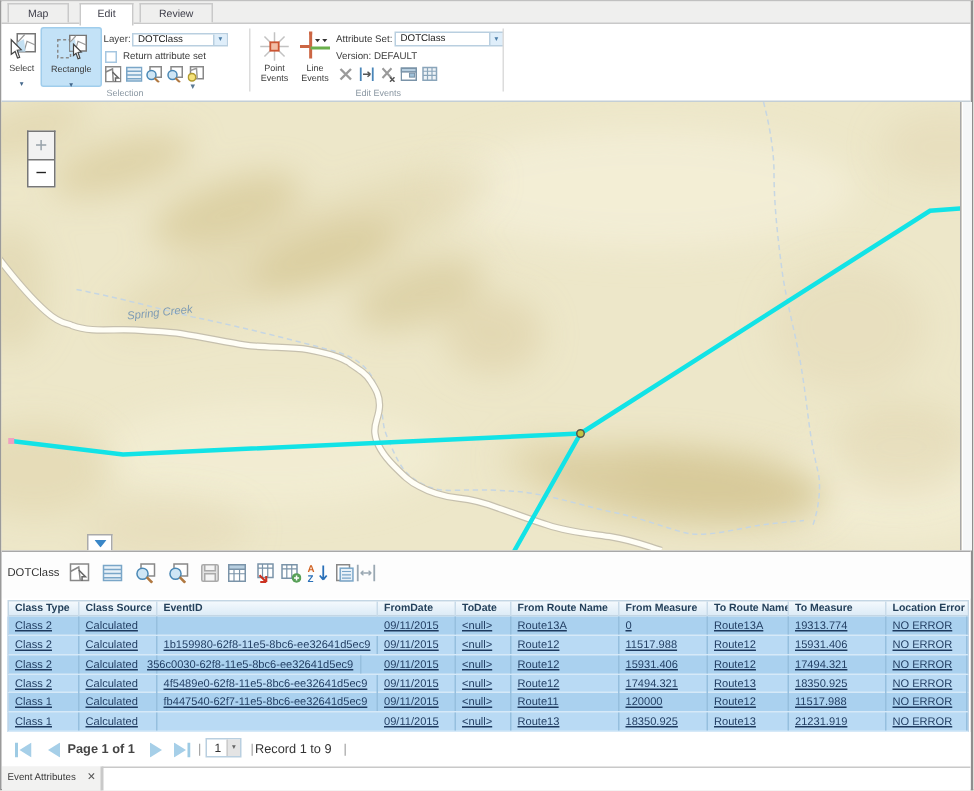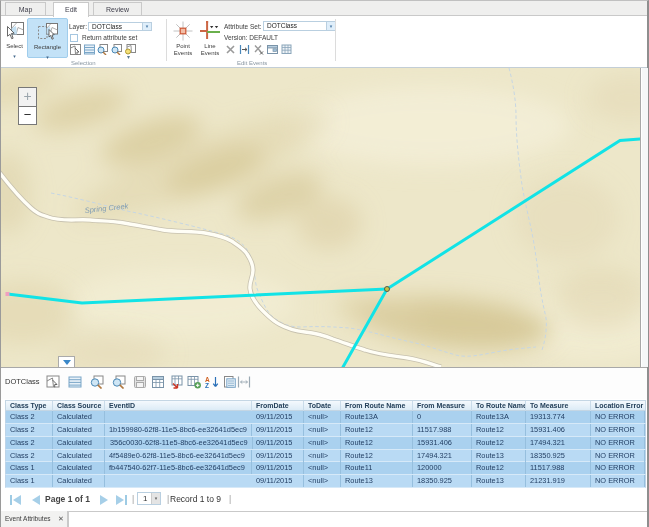"Class 2" .dcell { text-decoration: none -> underline }
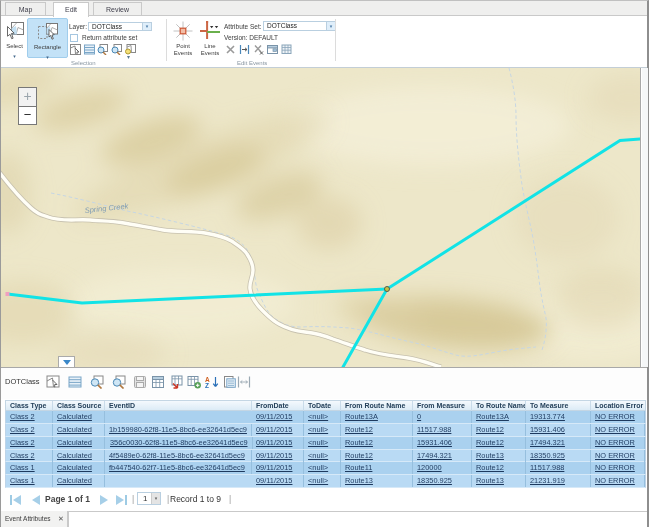"356c0030-62f8-11e5-8bc6-ee32641d5ec9" div.dcell { left: 100px -> 88px }
